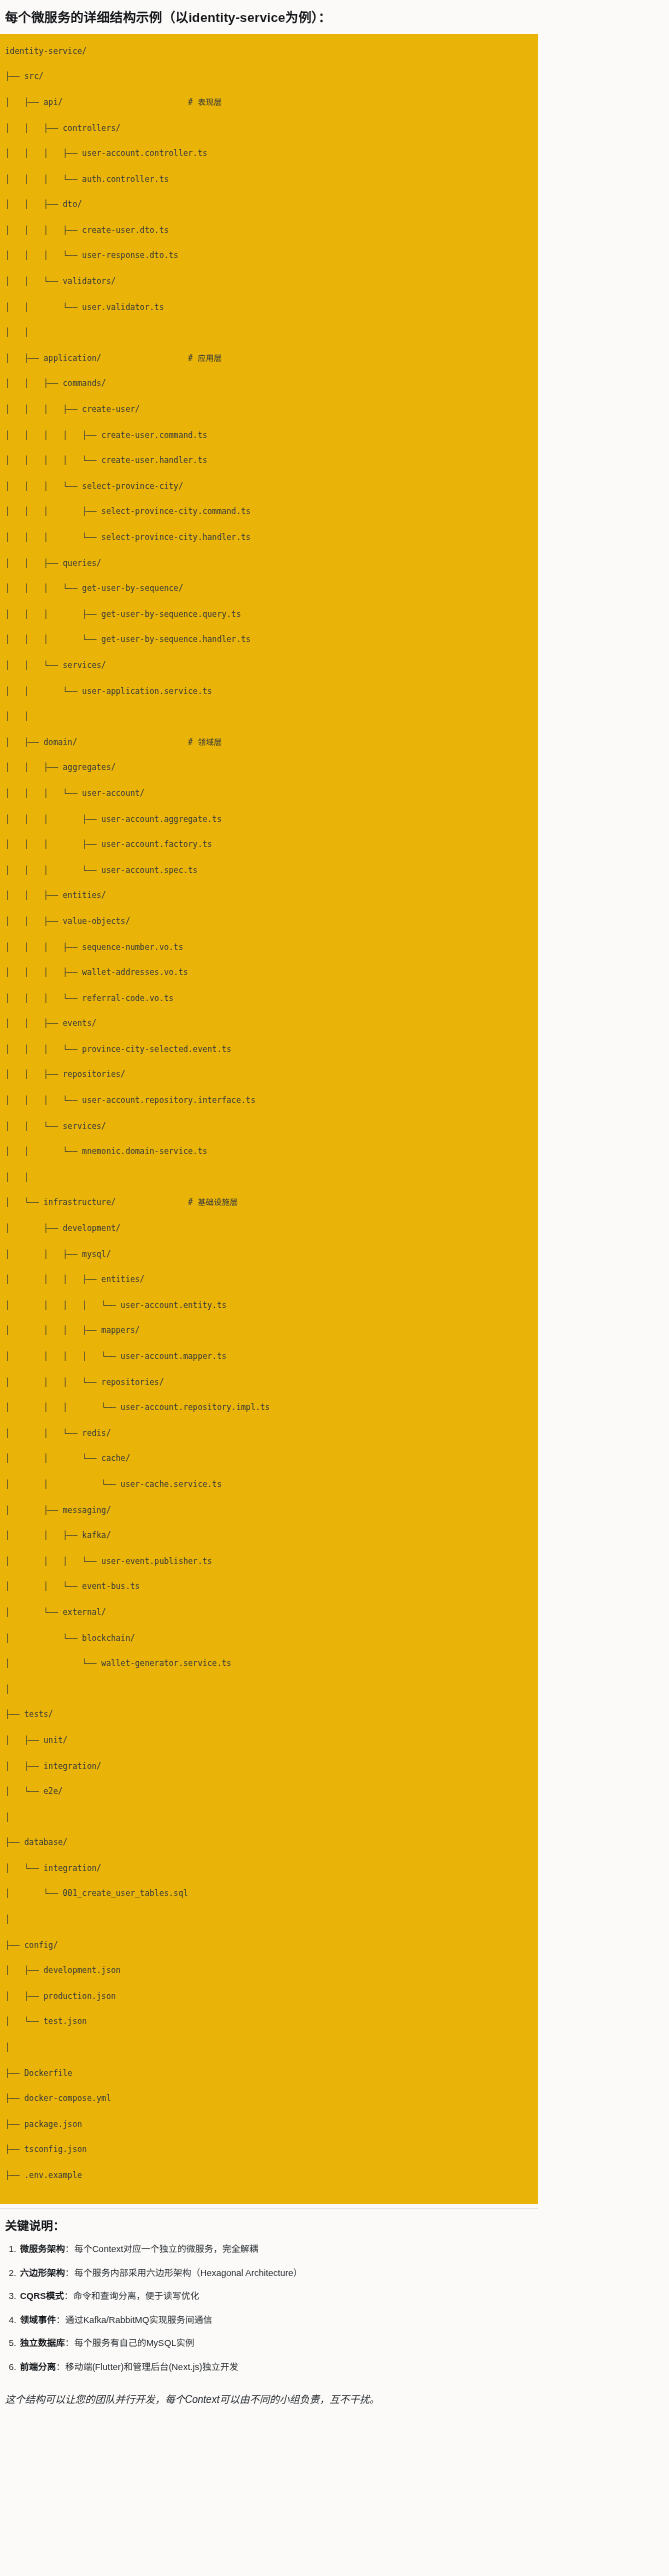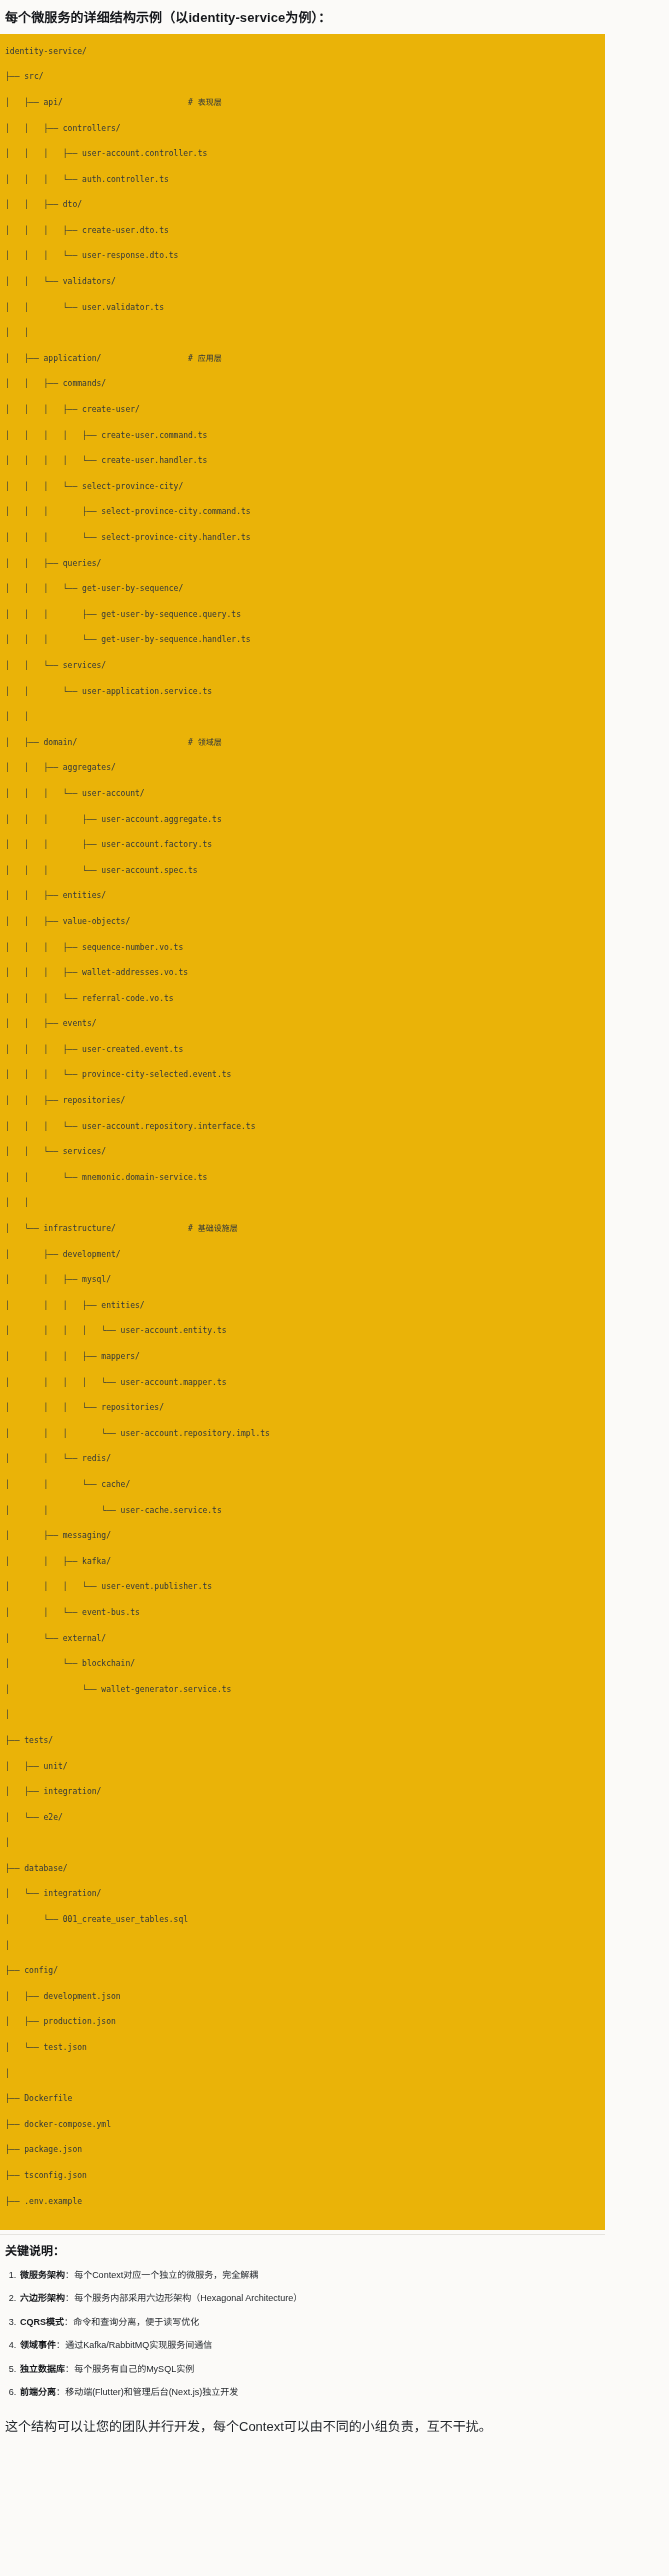"每个微服务的详细结构示例（以identity-service为例）：" .page { width: 605px -> 538px }
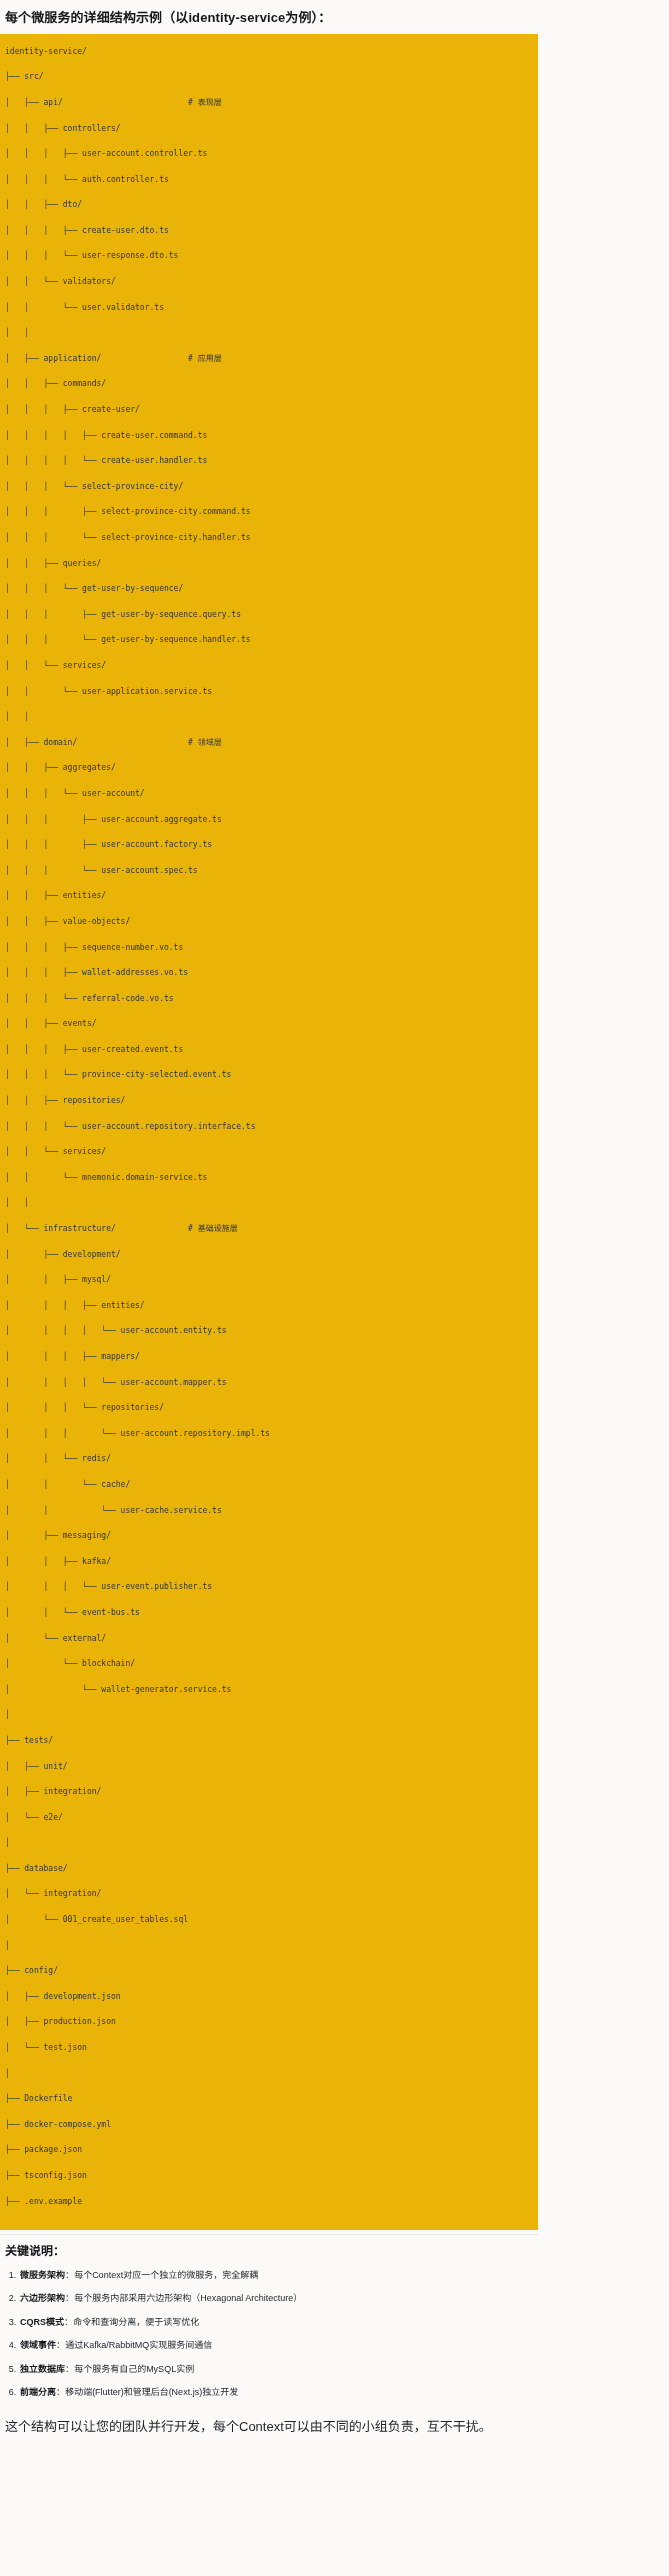"│ │ │ ├── user-created.event.ts" span.tree-line { html: <span>│ │ │ ├── user-created.event.ts</span> -> none }
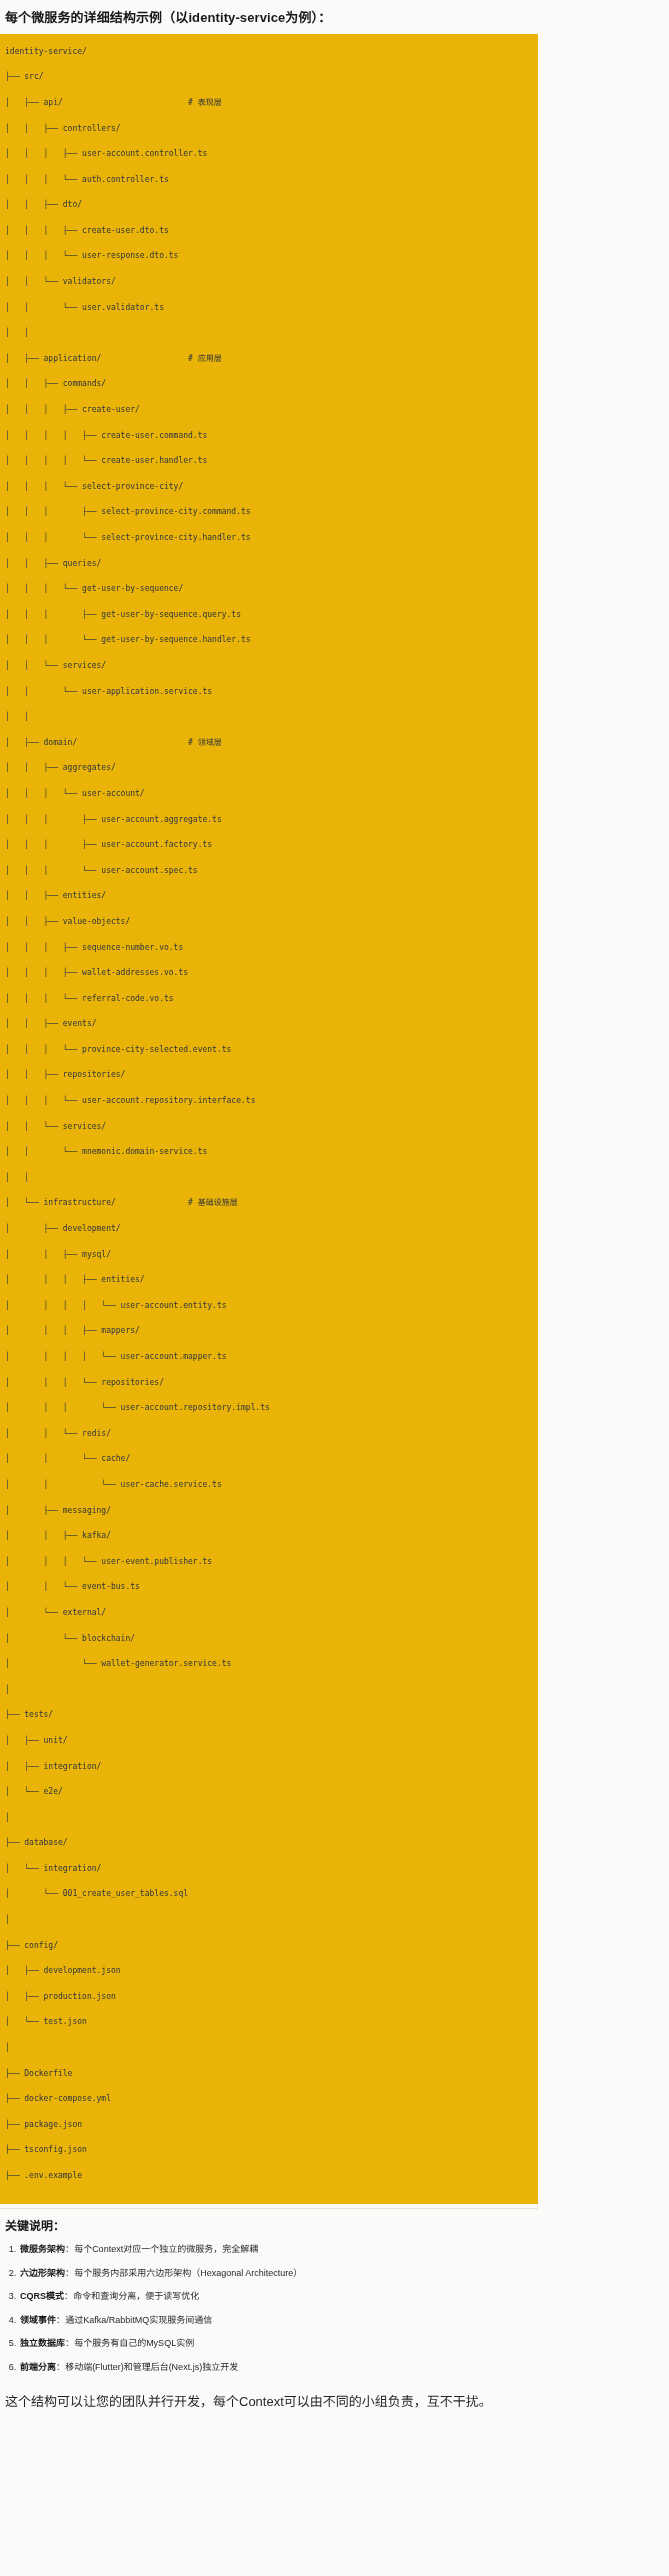"这个结构可以让您的团队并行开发，每个Context可以由不同的小组负责，互不干扰" .closing { font-size: 13px -> 10px; font-style: none -> italic }
